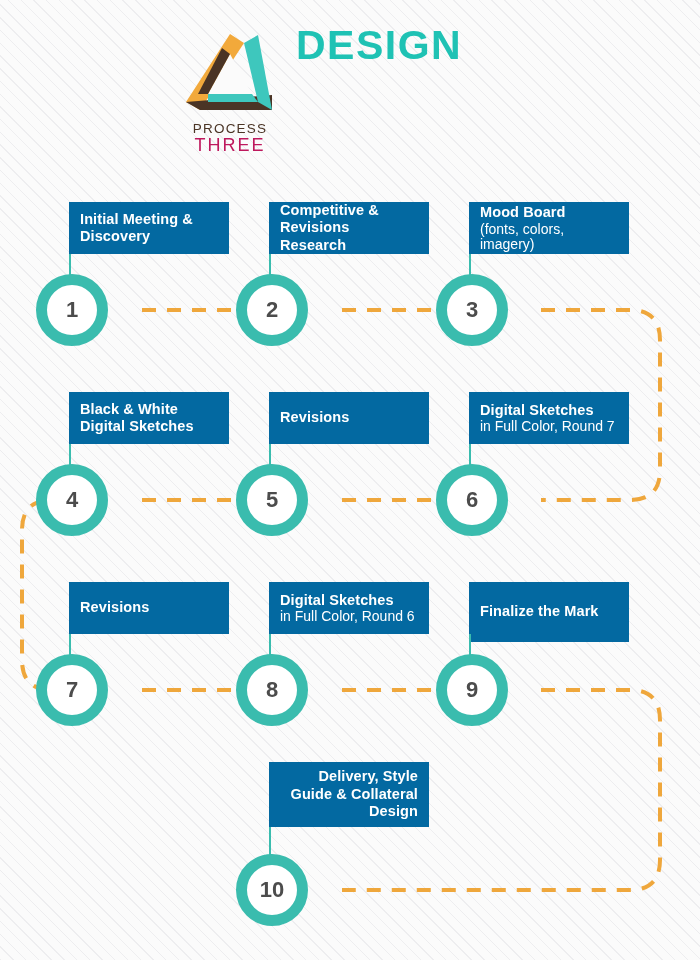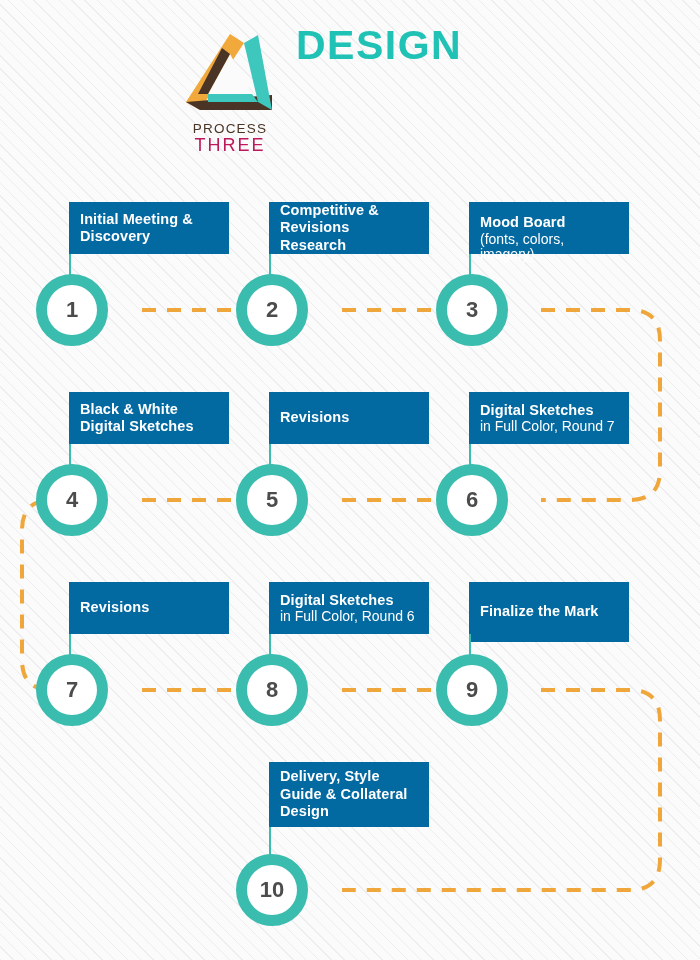"Mood Board" div.step-box { justify-content: space-between -> none }
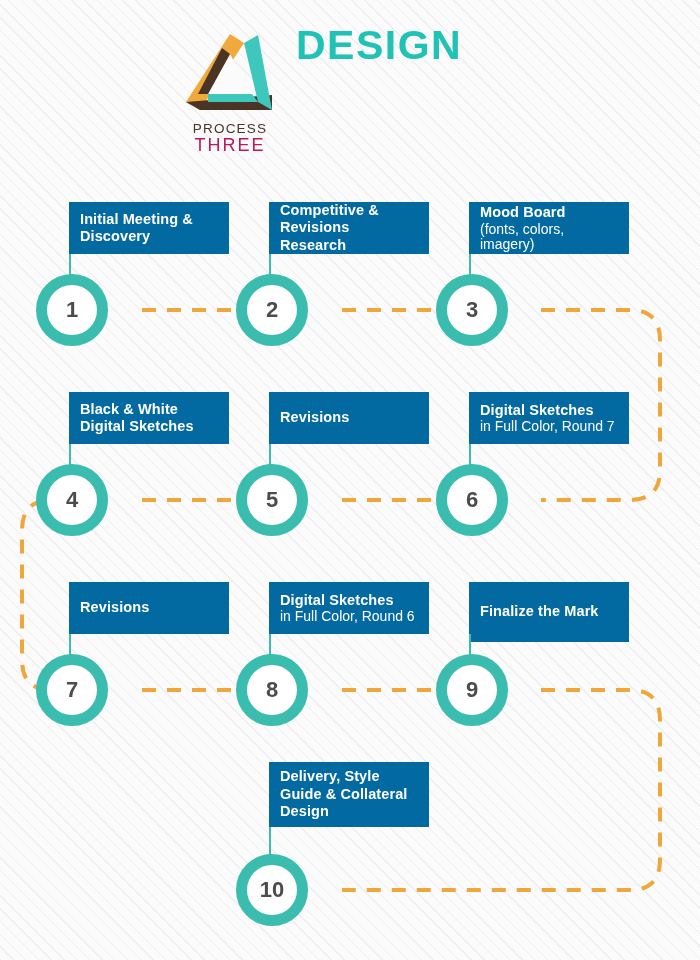"Delivery, Style" div.step-box { text-align: none -> right }
